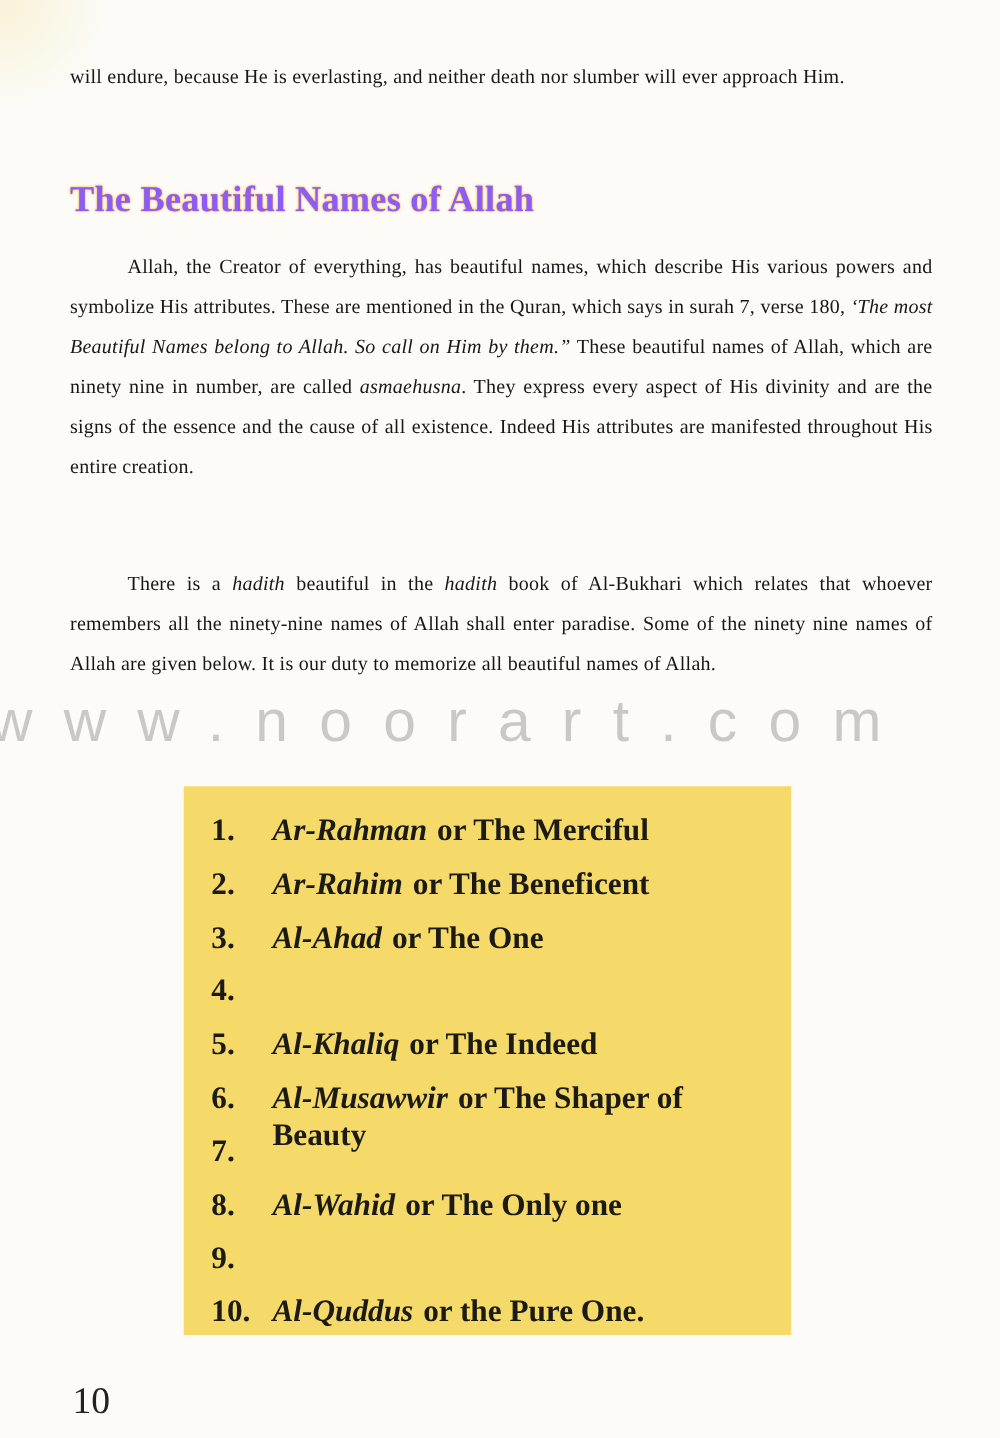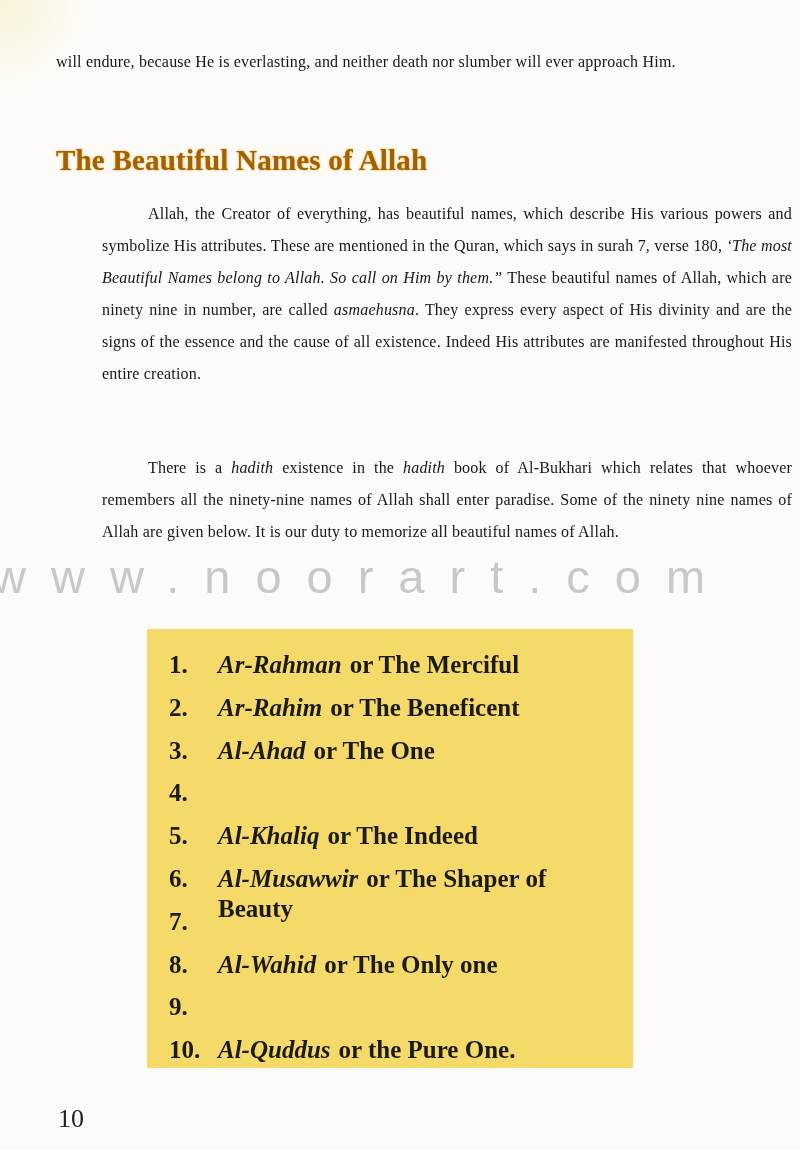"The Beautiful Names of Allah" h1.heading { color: #a16207 -> #8b5cf6 }
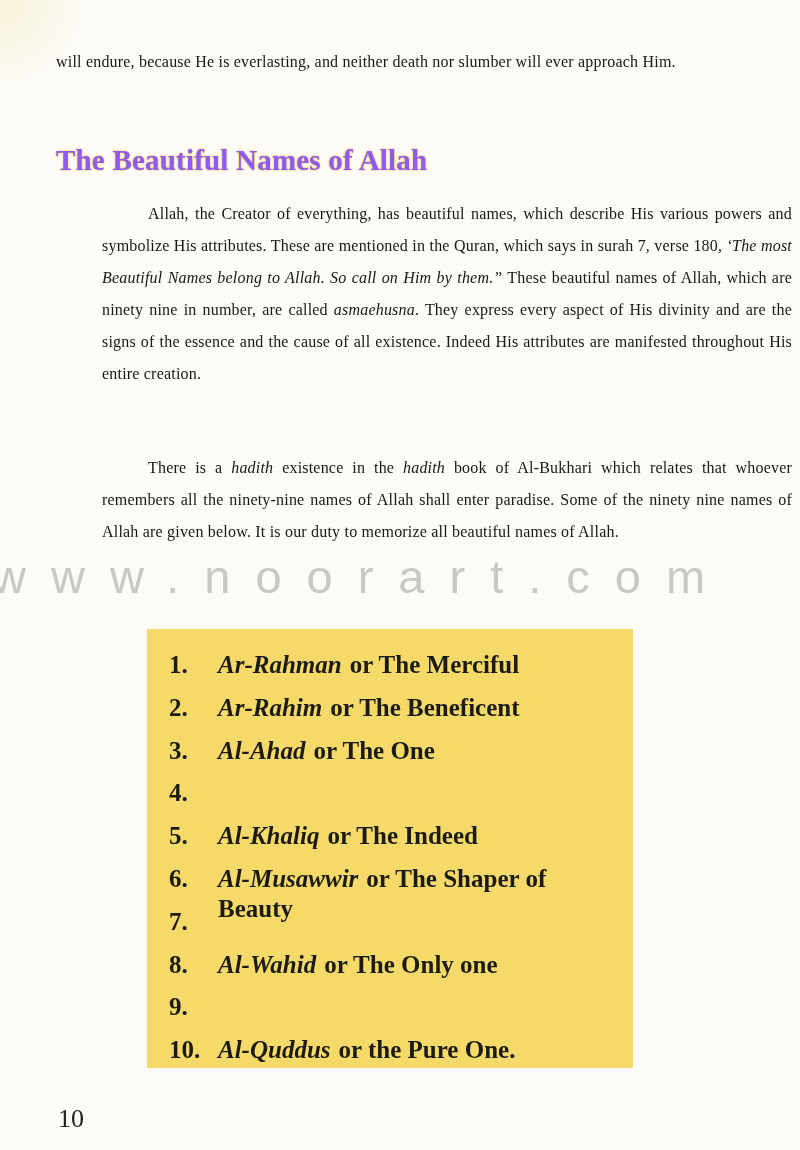"Allah, the Creator of everything," .indent { margin-left: 46px -> none }
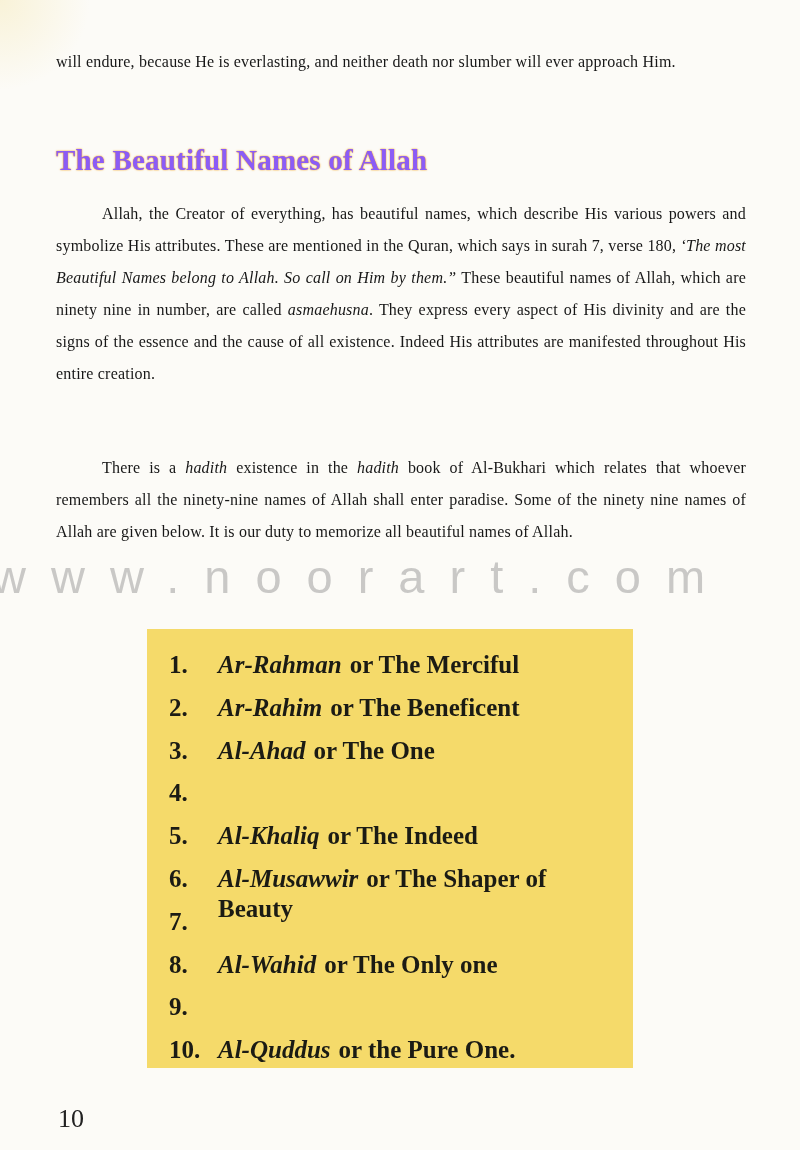"existence in the" span { text: existence -> beautiful }
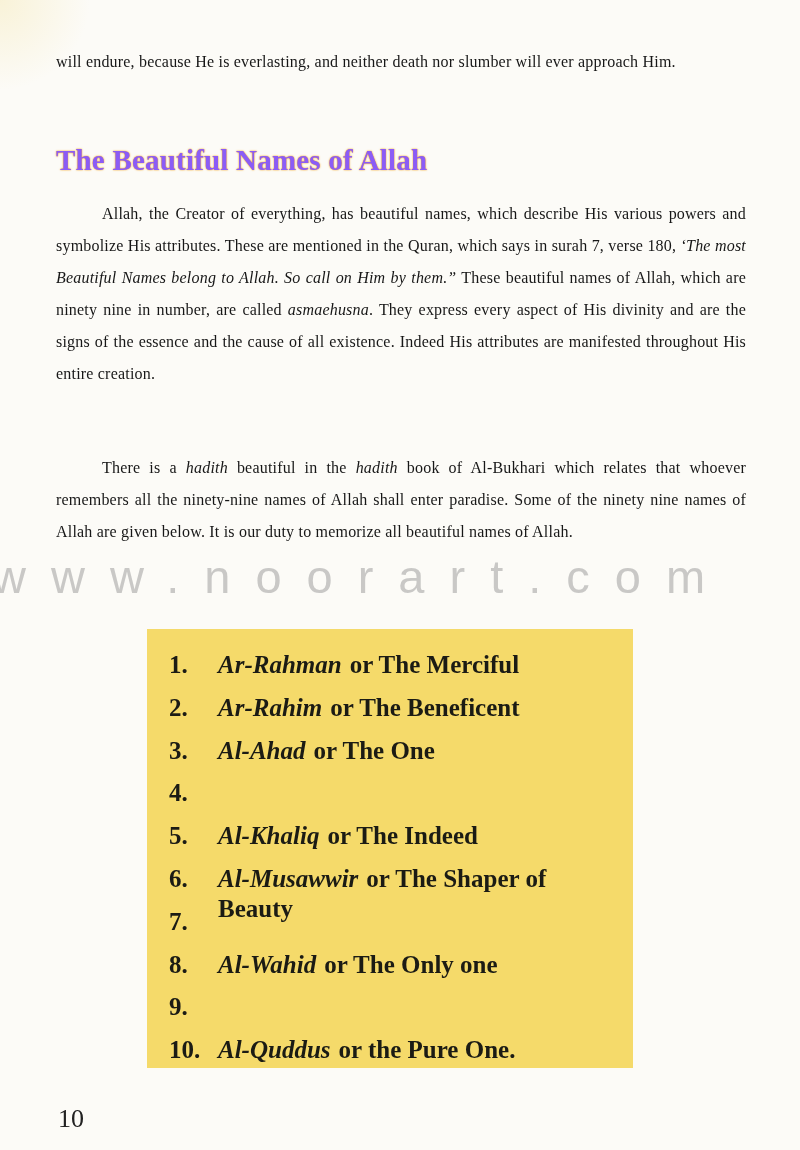"10" .page-number { font-size: 26px -> 30px }
